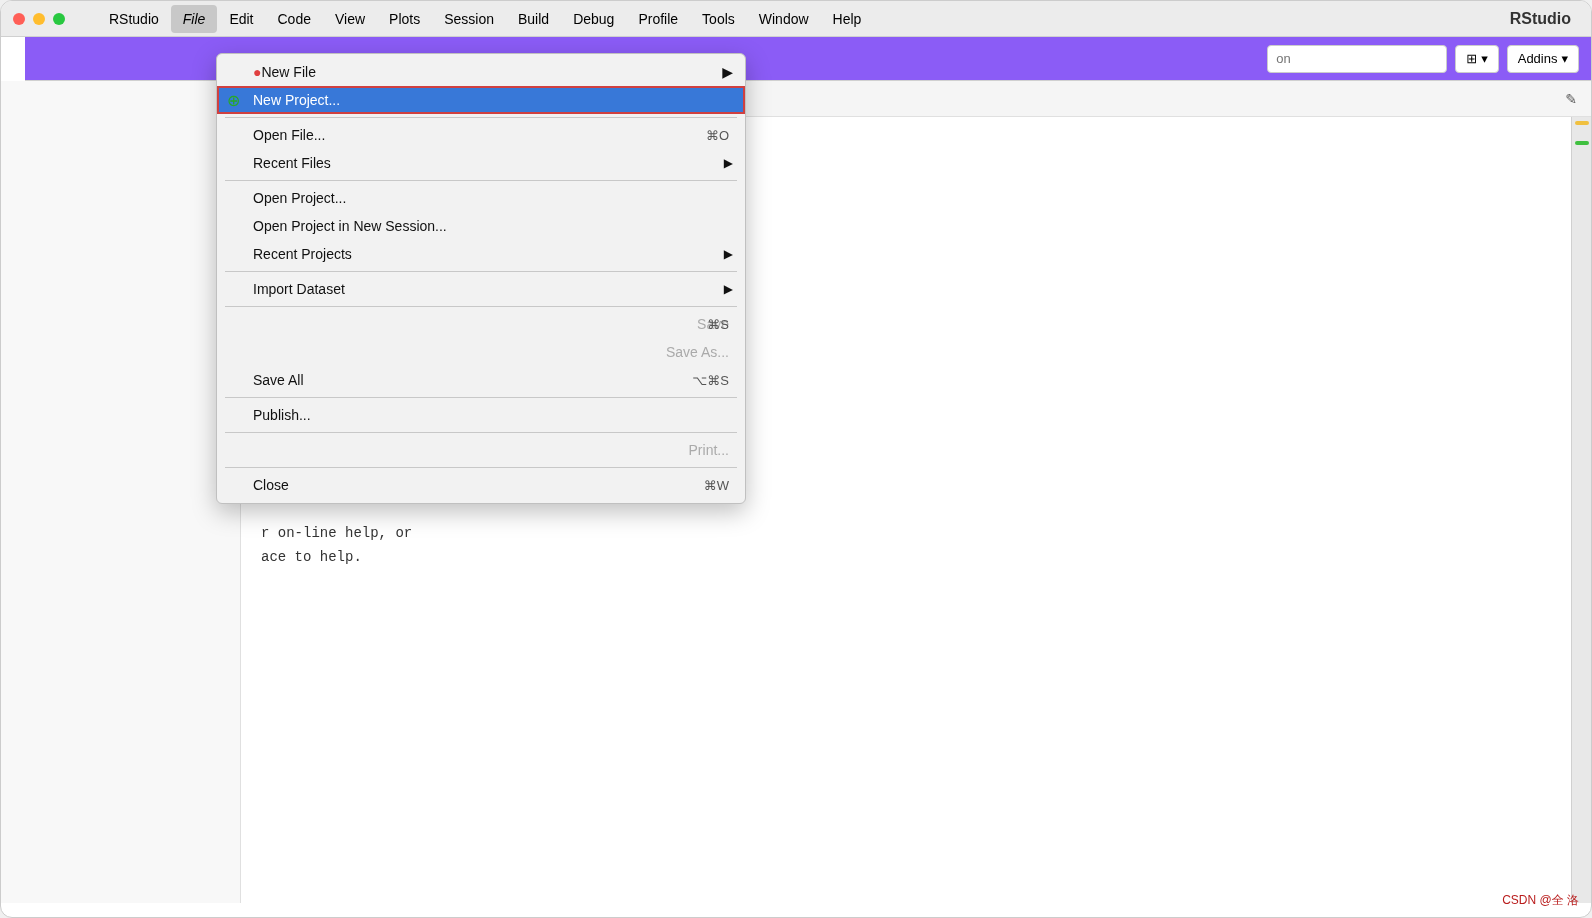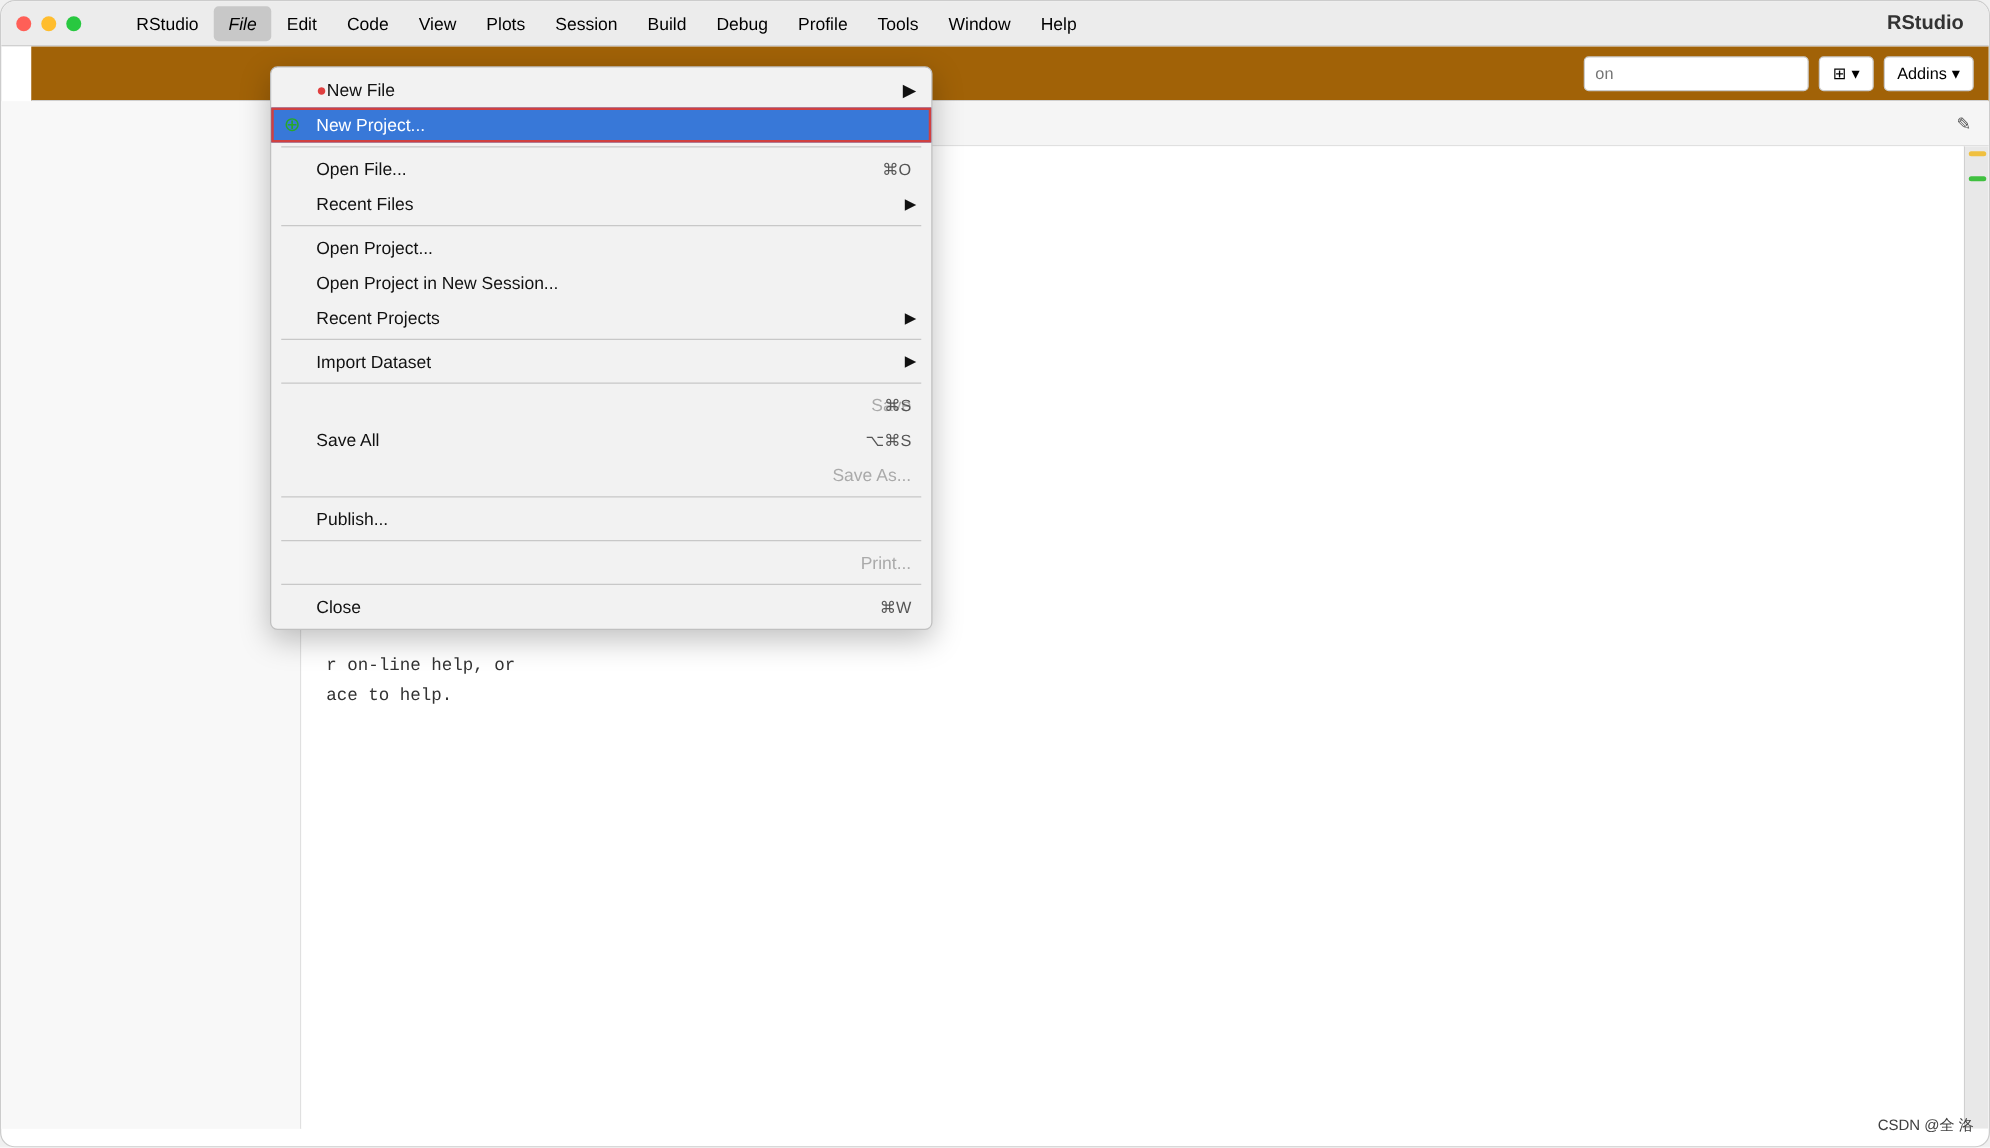"on" .toolbar { background: #a16207 -> #8b5cf6 }
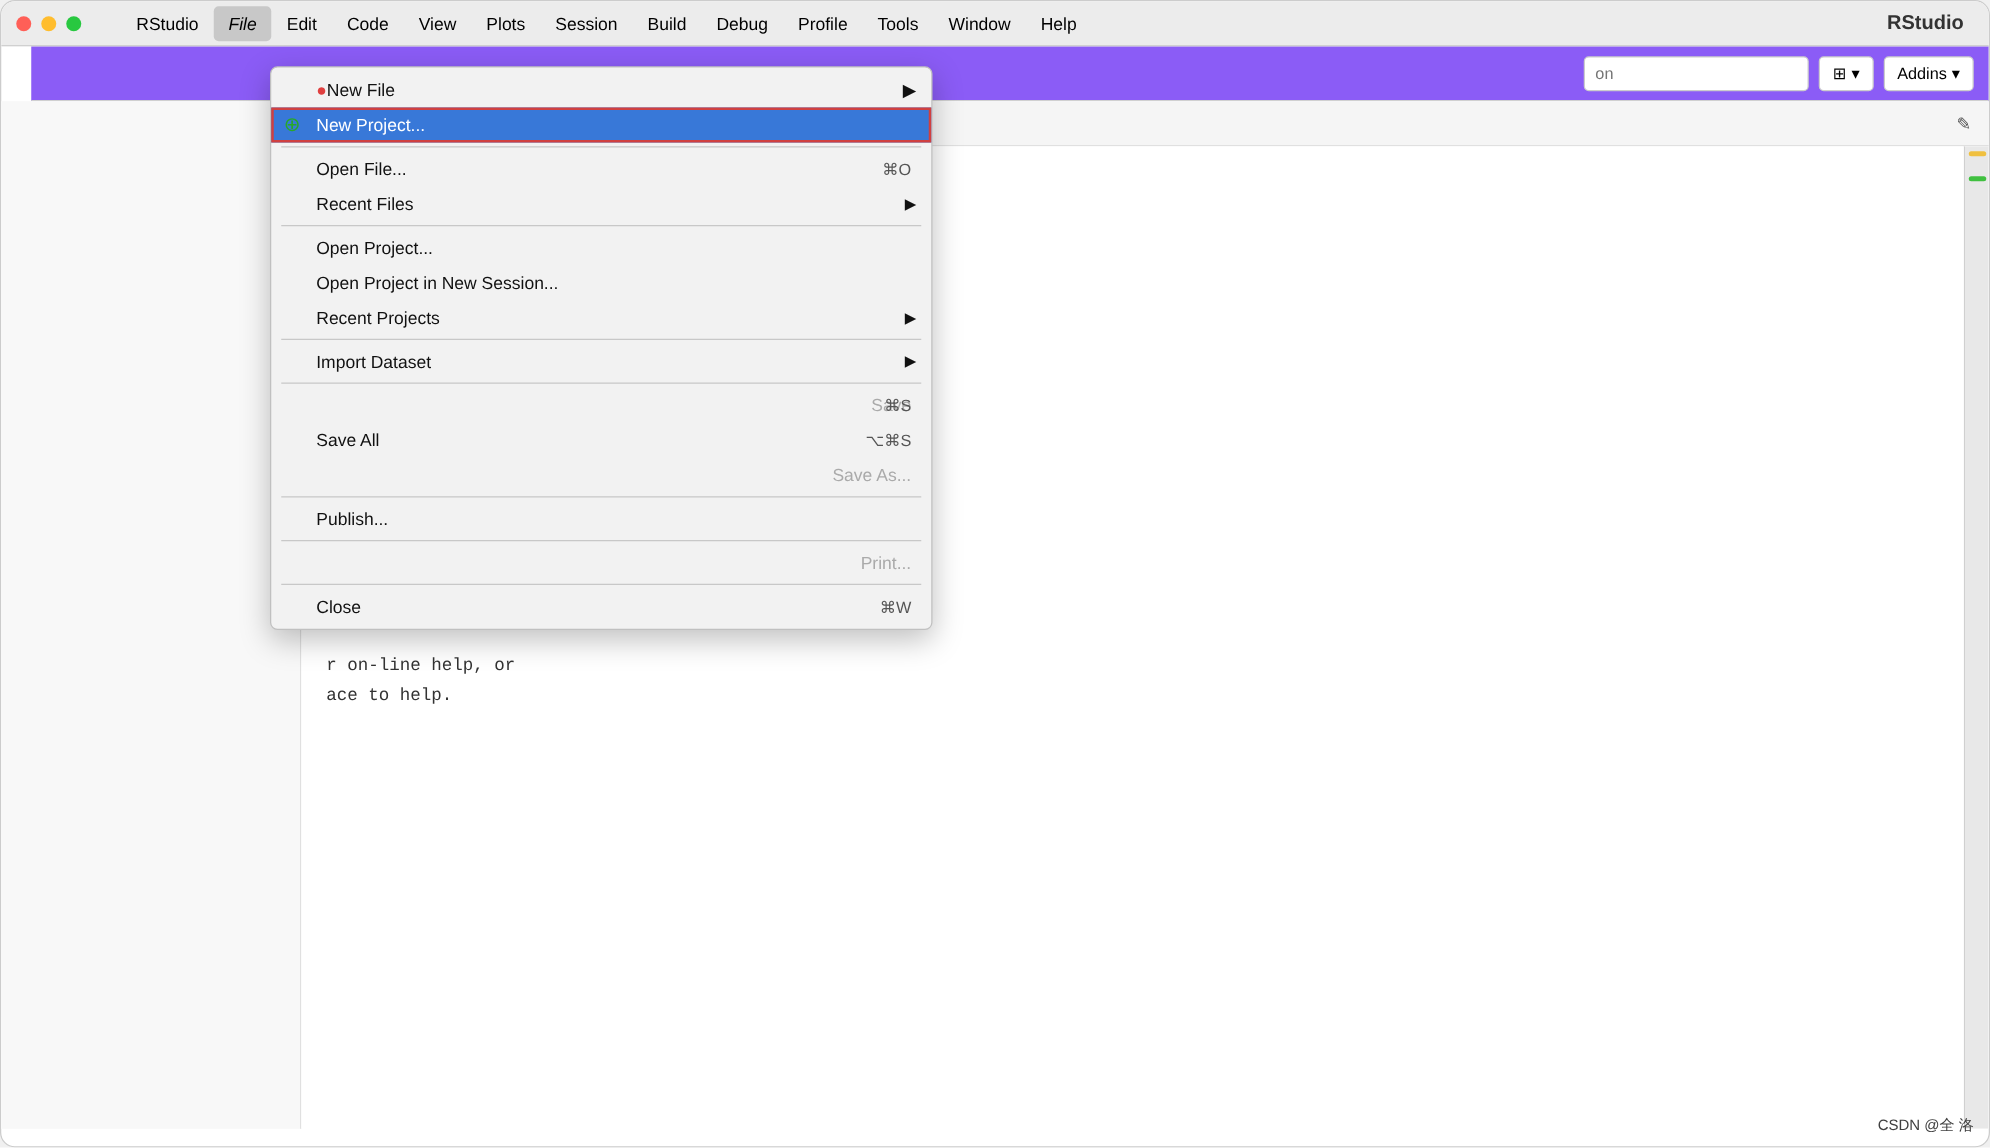"Save All" div.menu-section-item { order: before "Save As..." -> after "Save As..." }
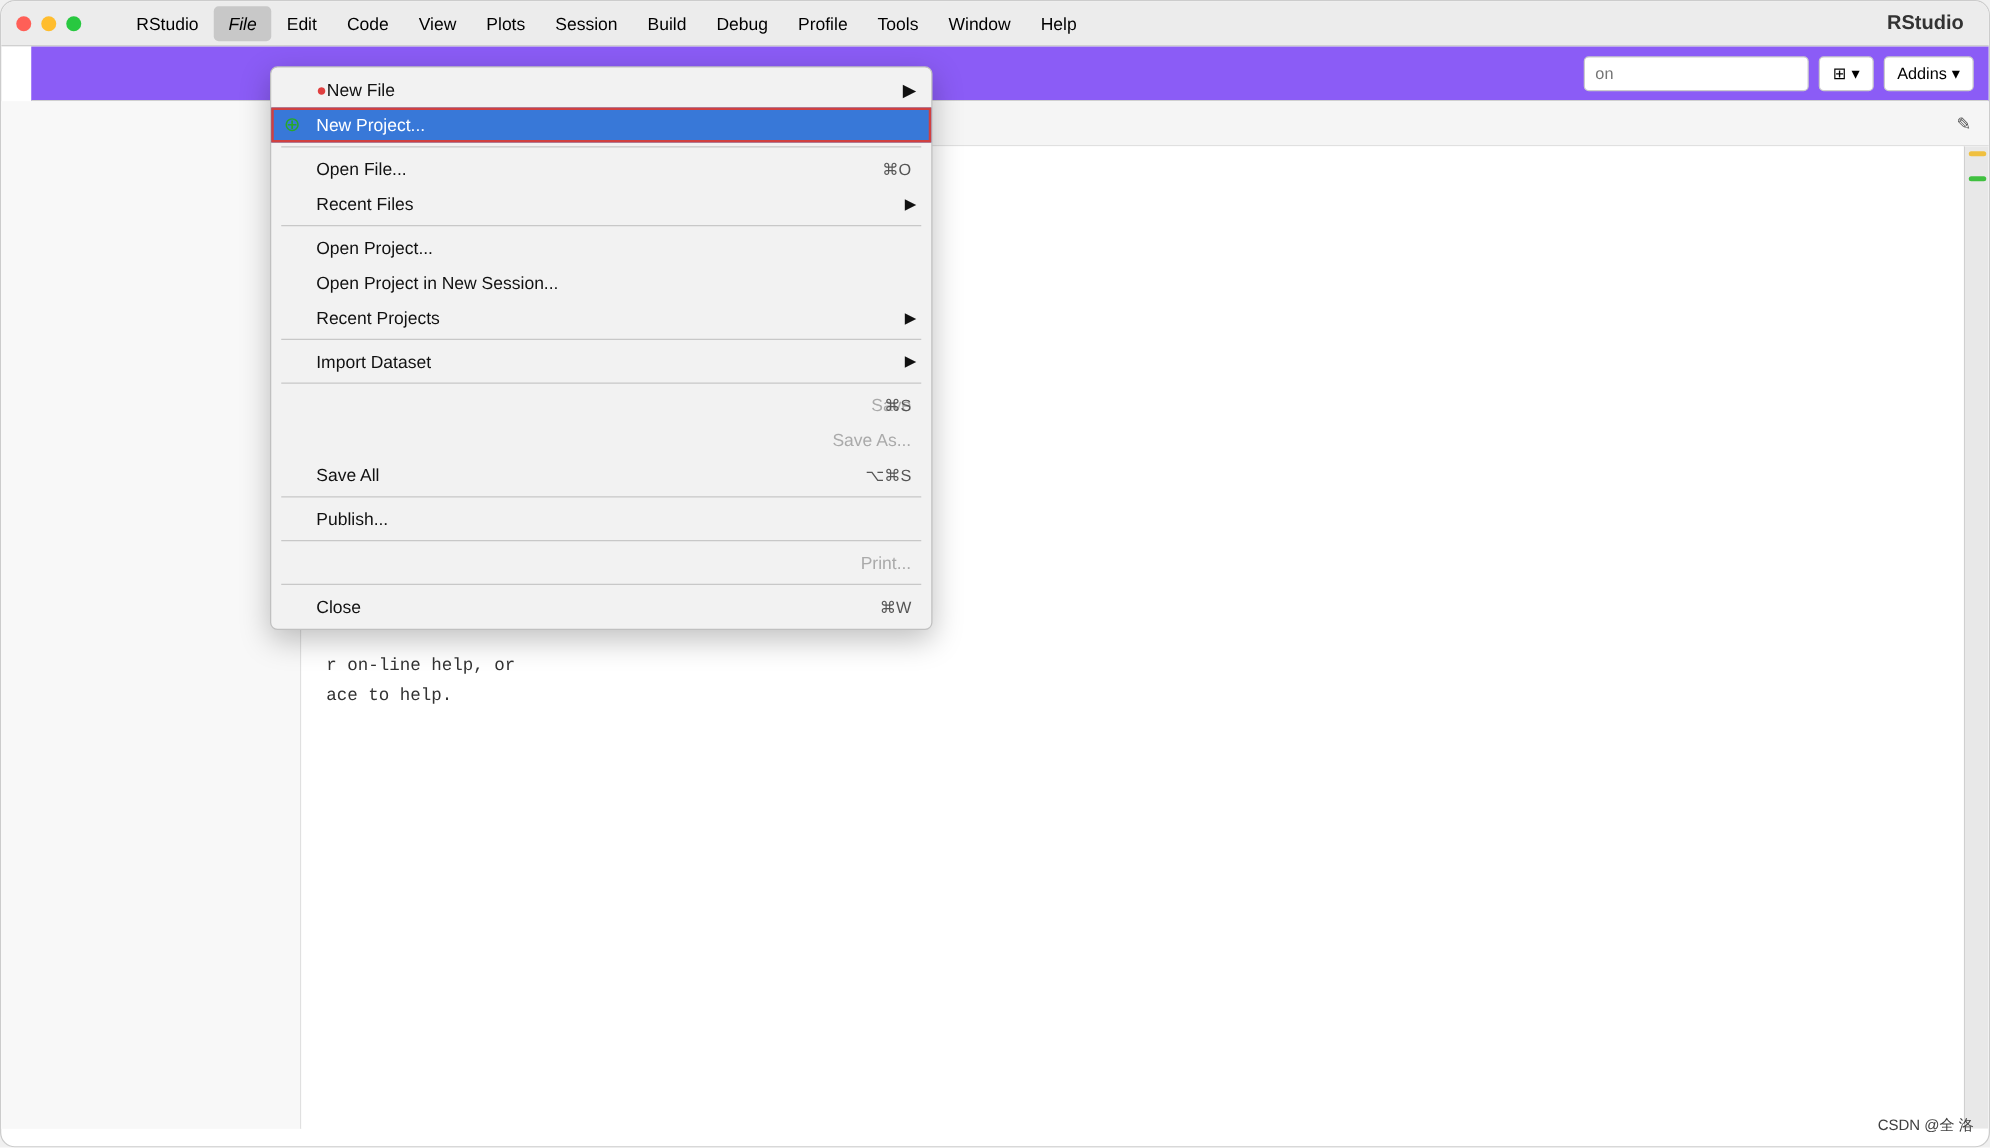"CSDN @全 洛" .watermark { color: #404040 -> #b91c1c }
